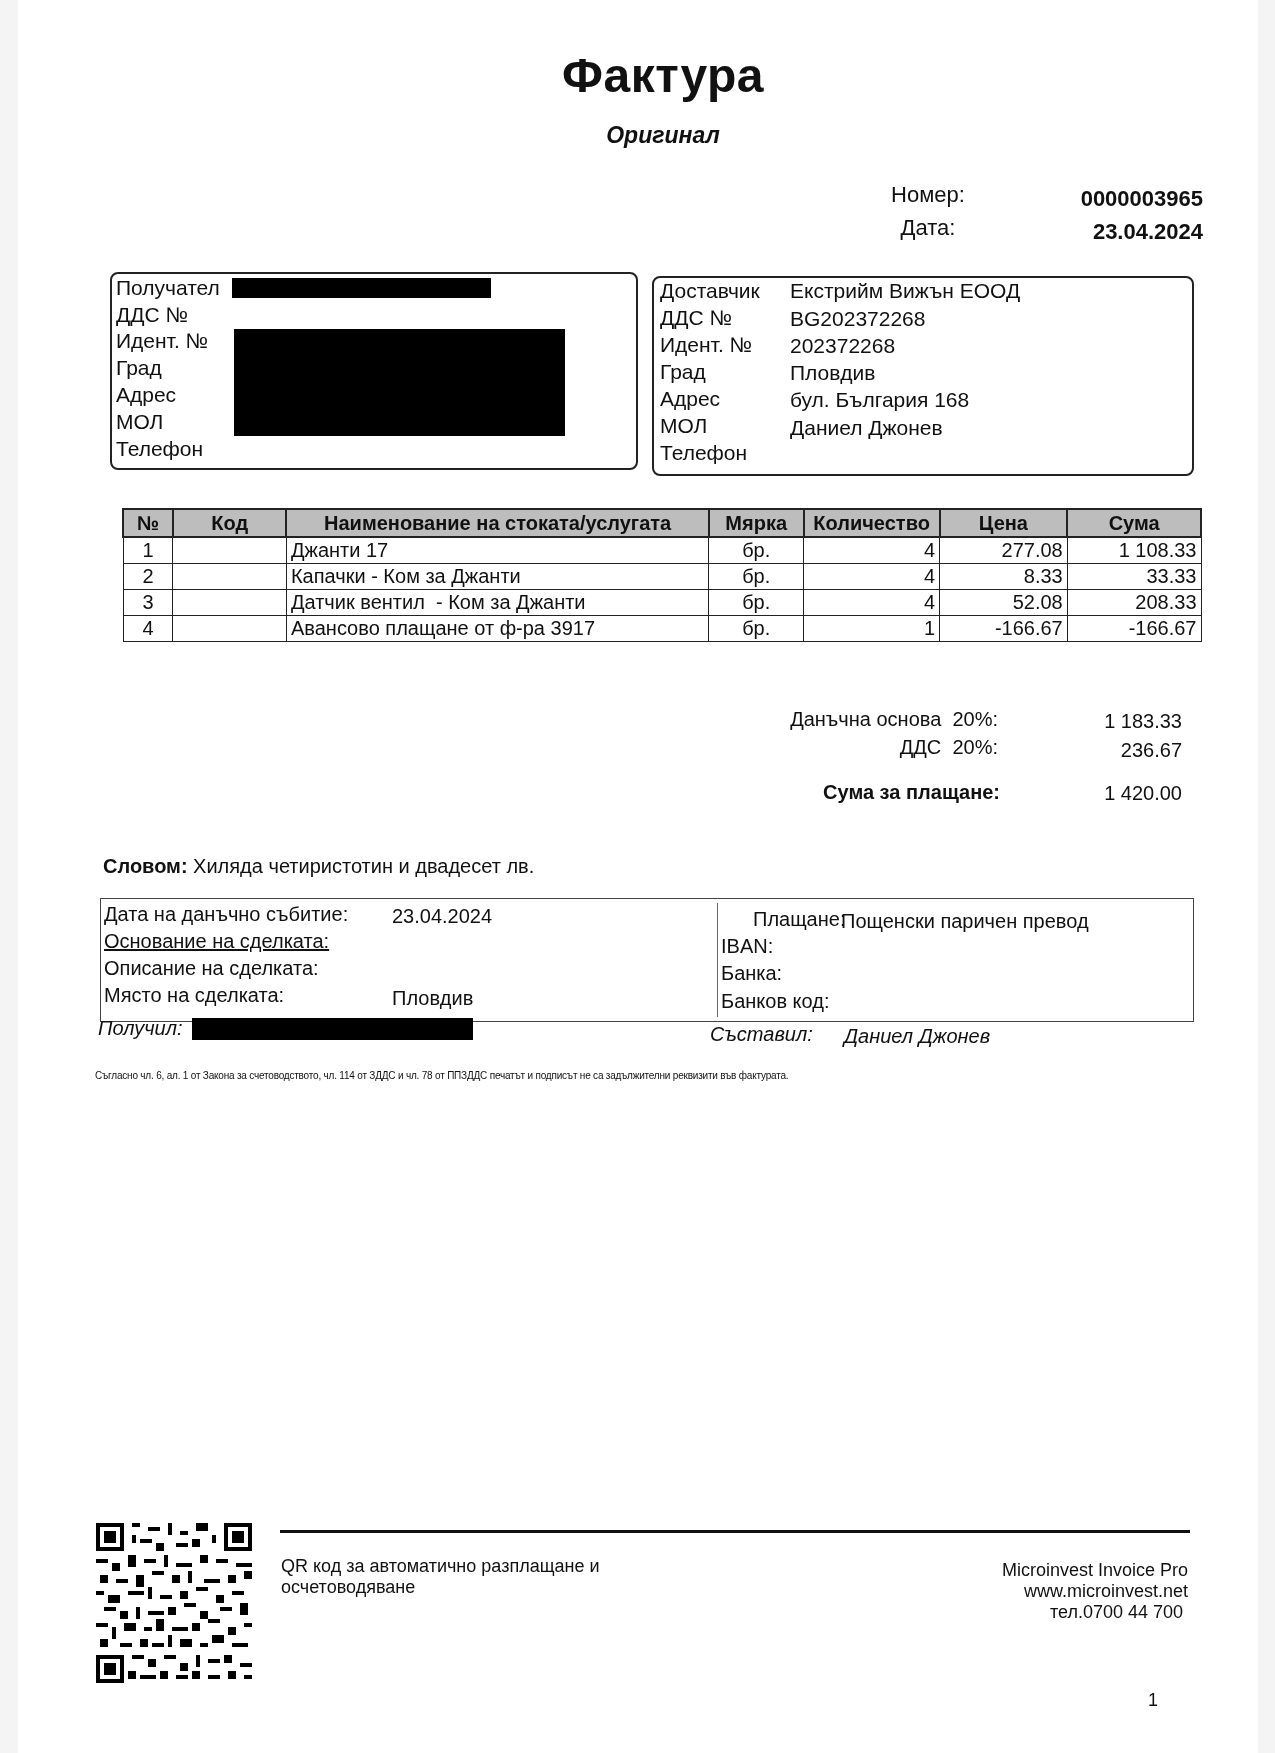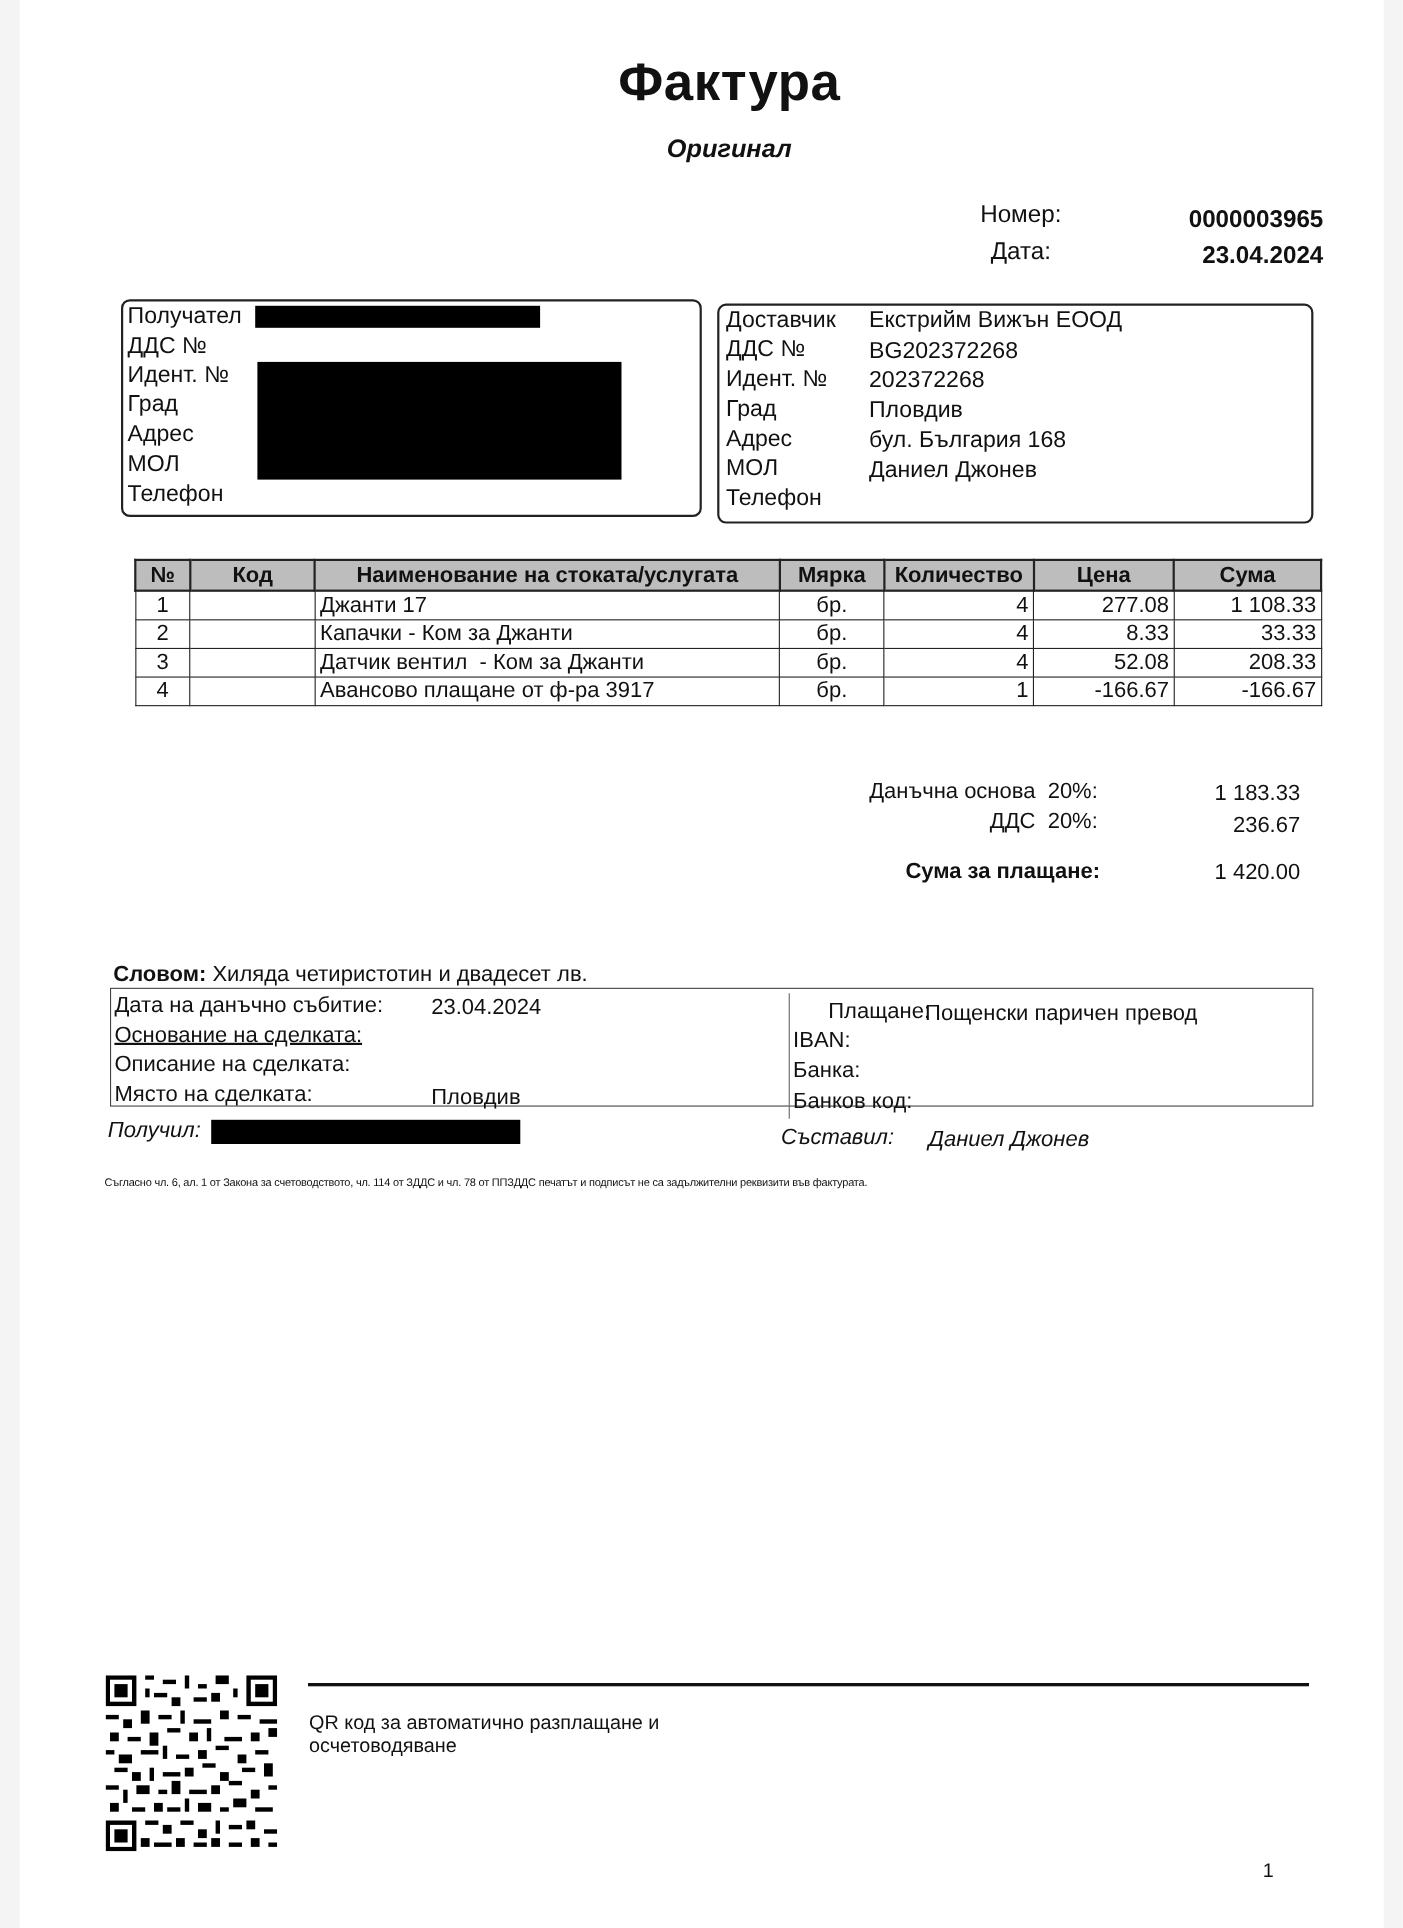"Словом: Хиляда четиристотин и двадесет" div.abs { margin-top: 20px -> none }
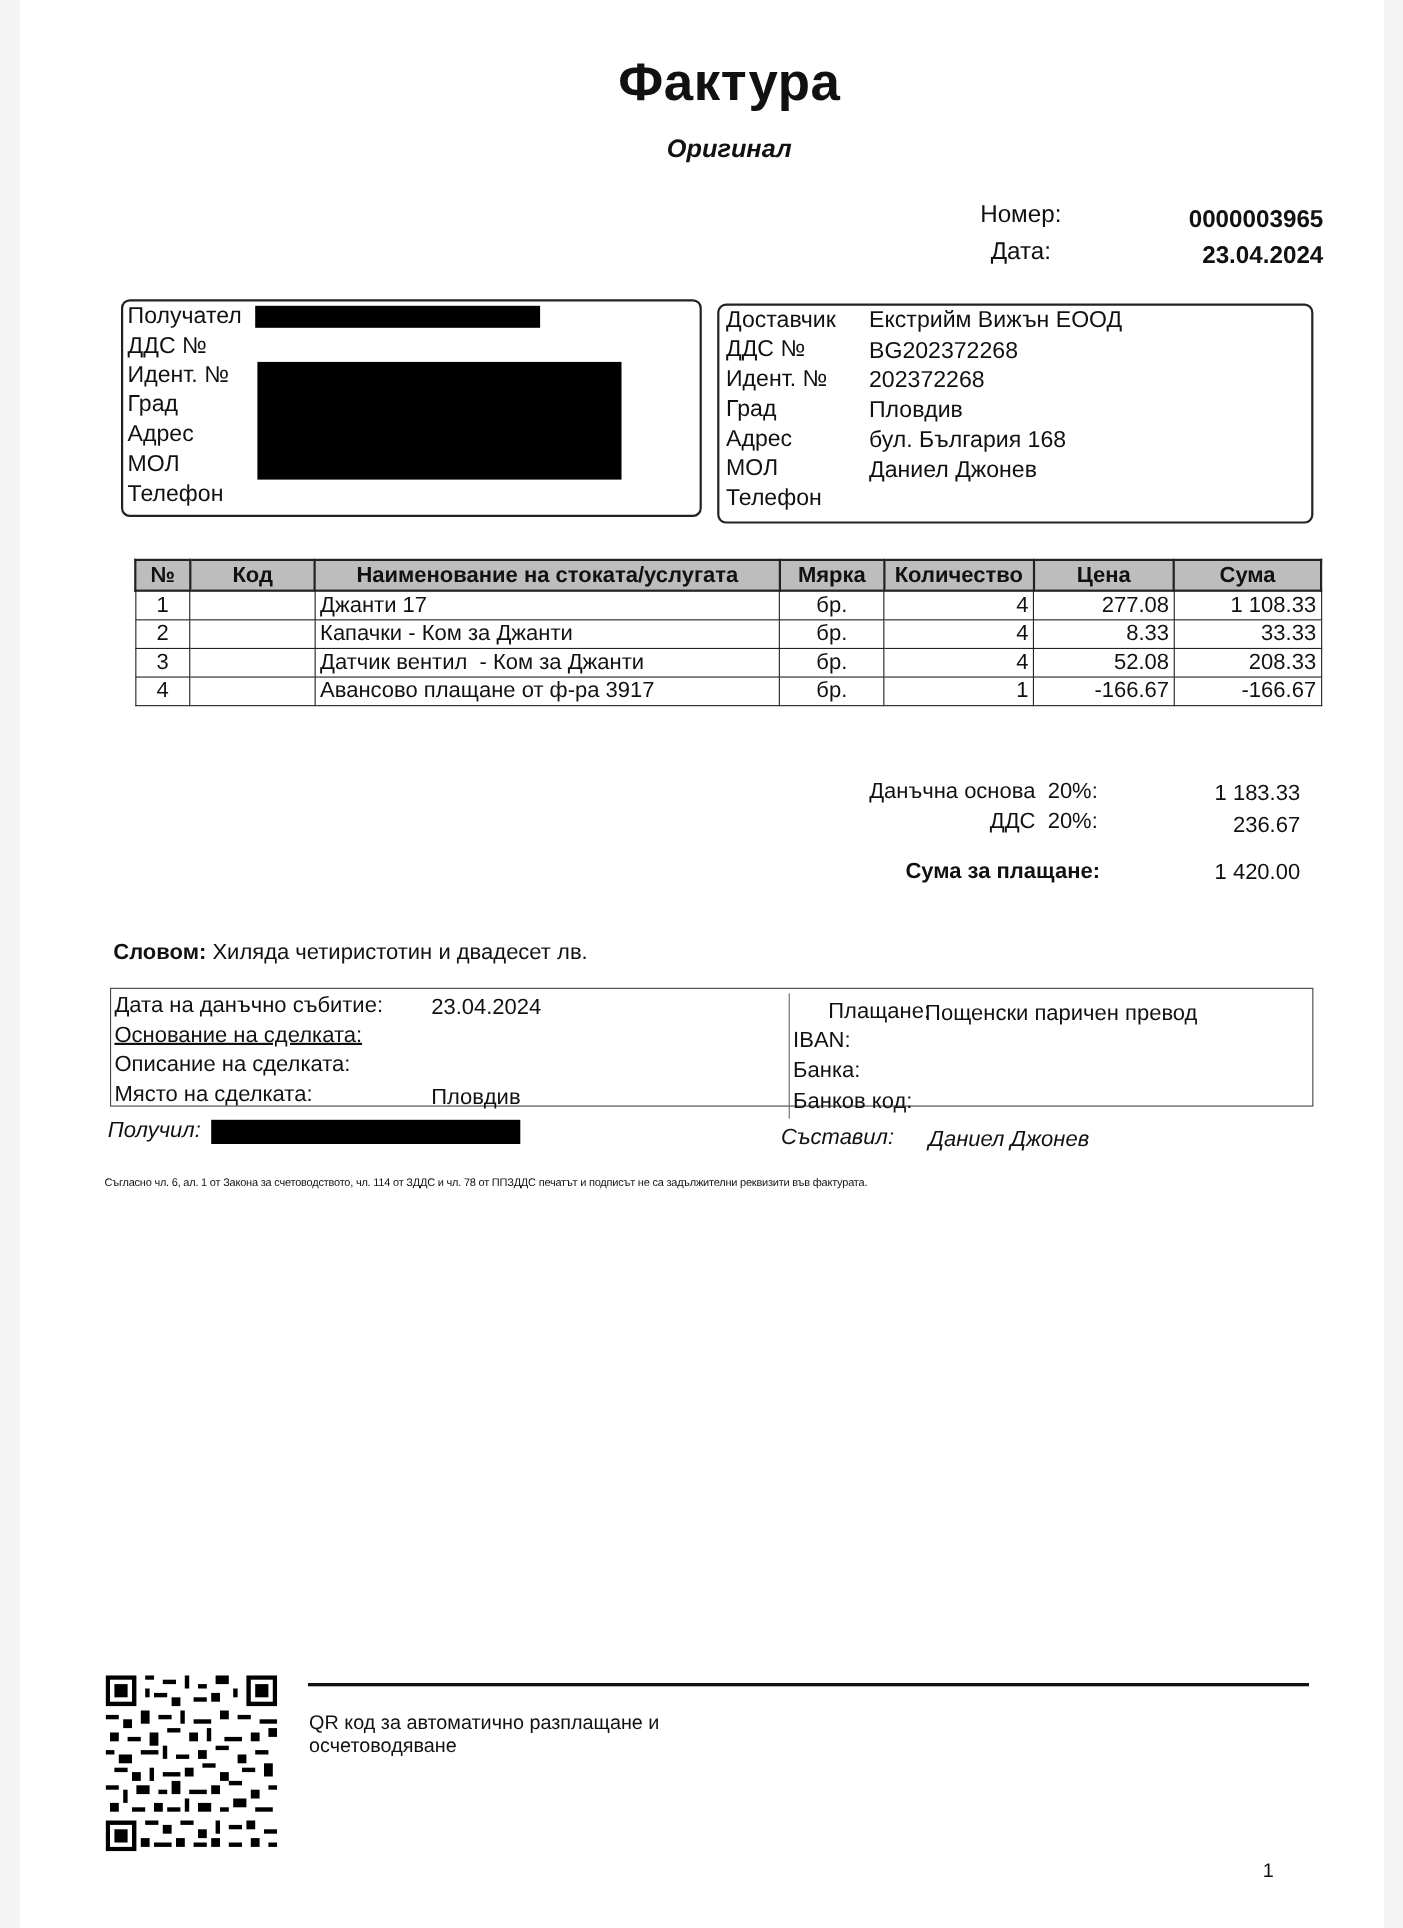"Дата на данъчно събитие:" div.abs { height: 108px -> 124px }
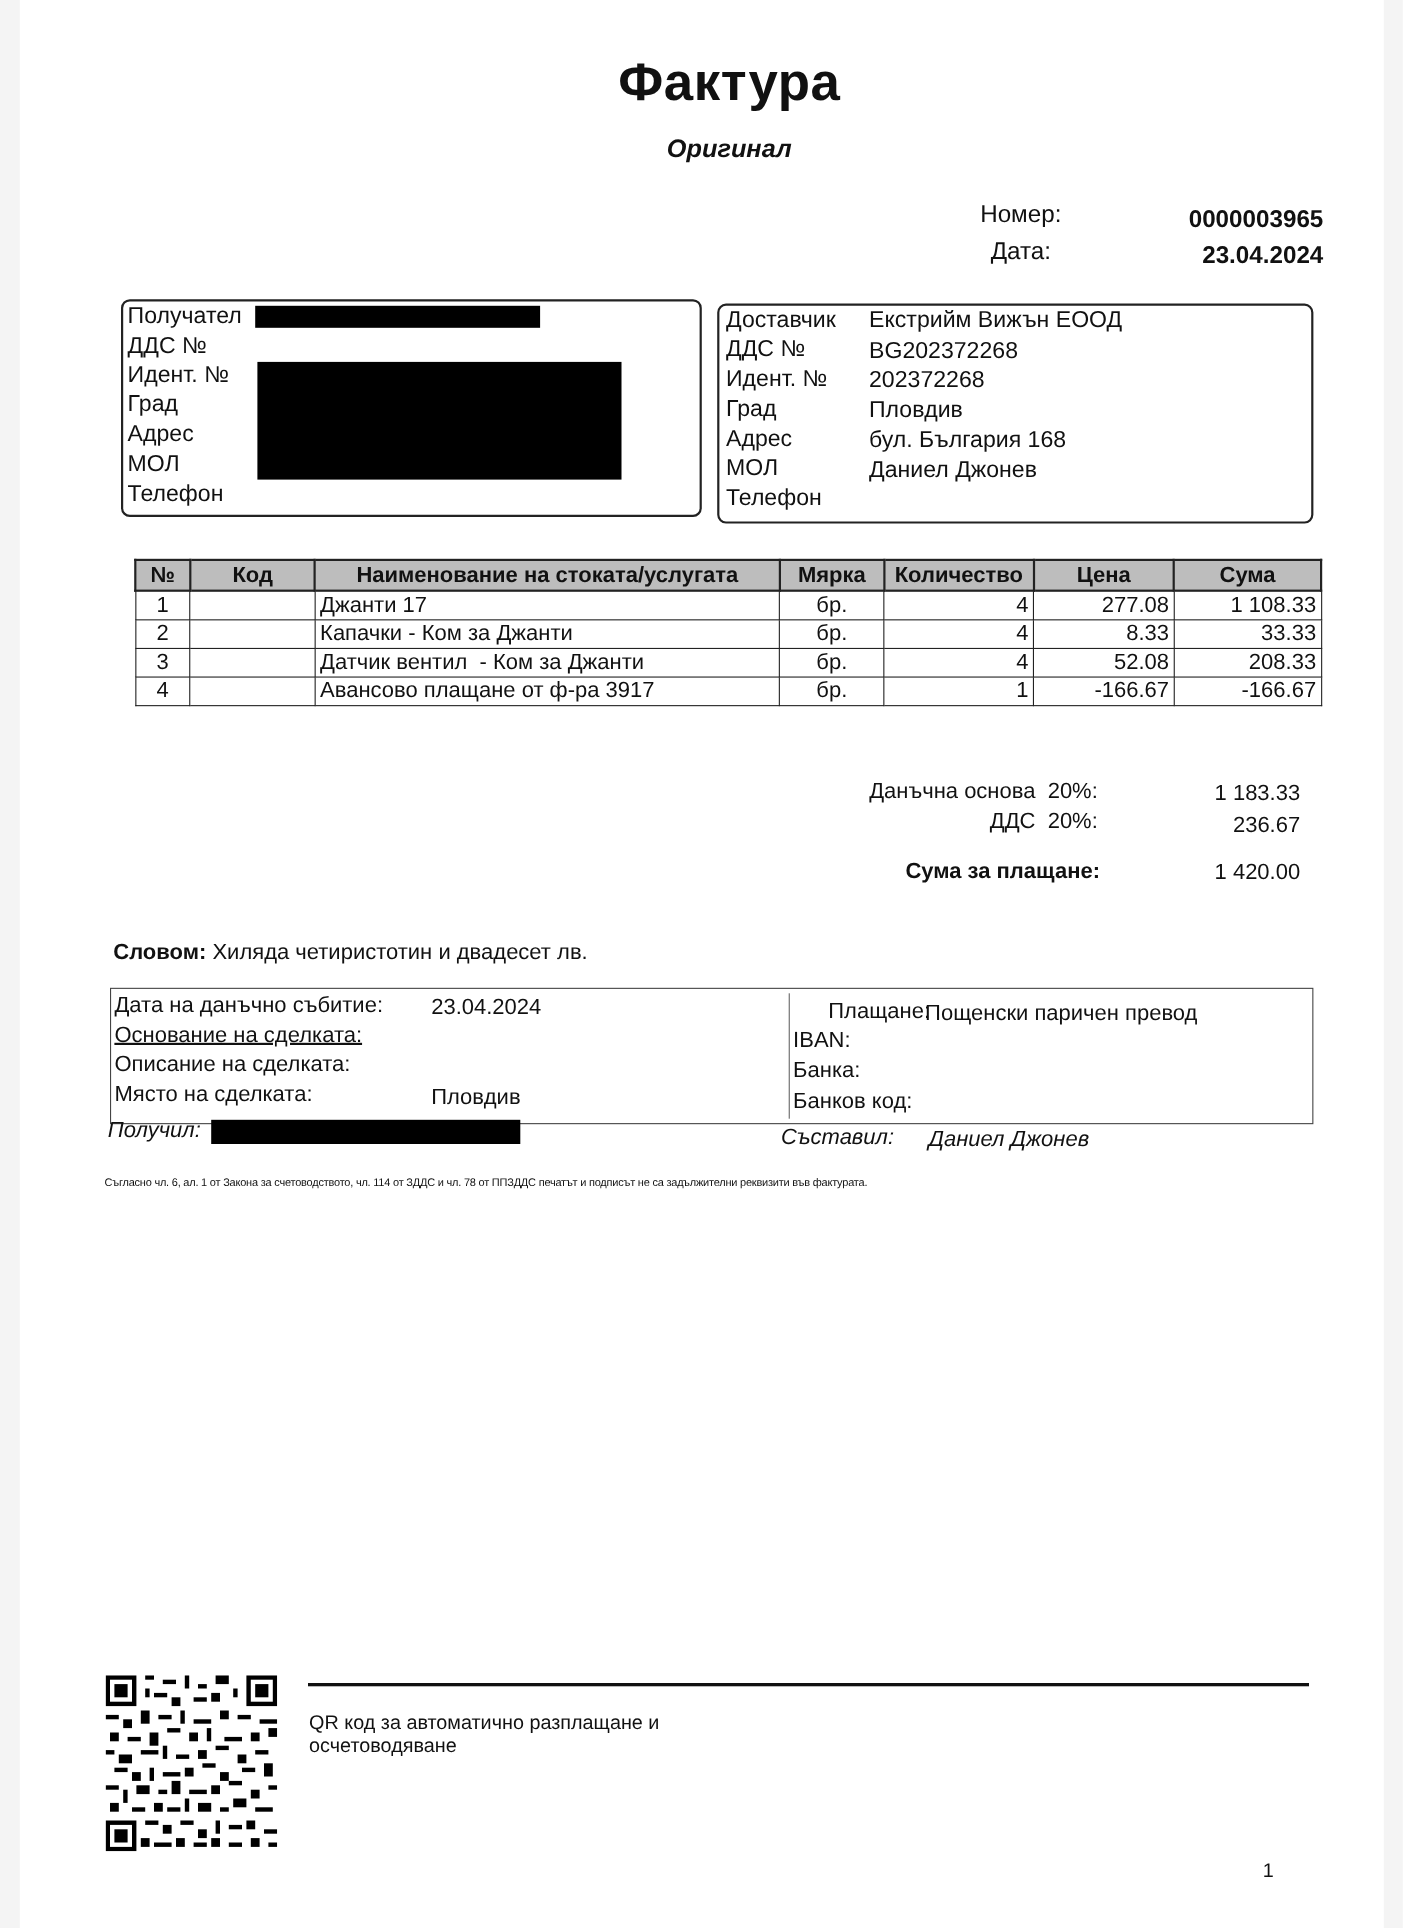"Microinvest Invoice Pro" div.abs { html: none -> <div> <div>Microinvest Invoice Pro</div> <div>www.microinvest.net</div> <div>тел.0700 44 700</div> </div> }
